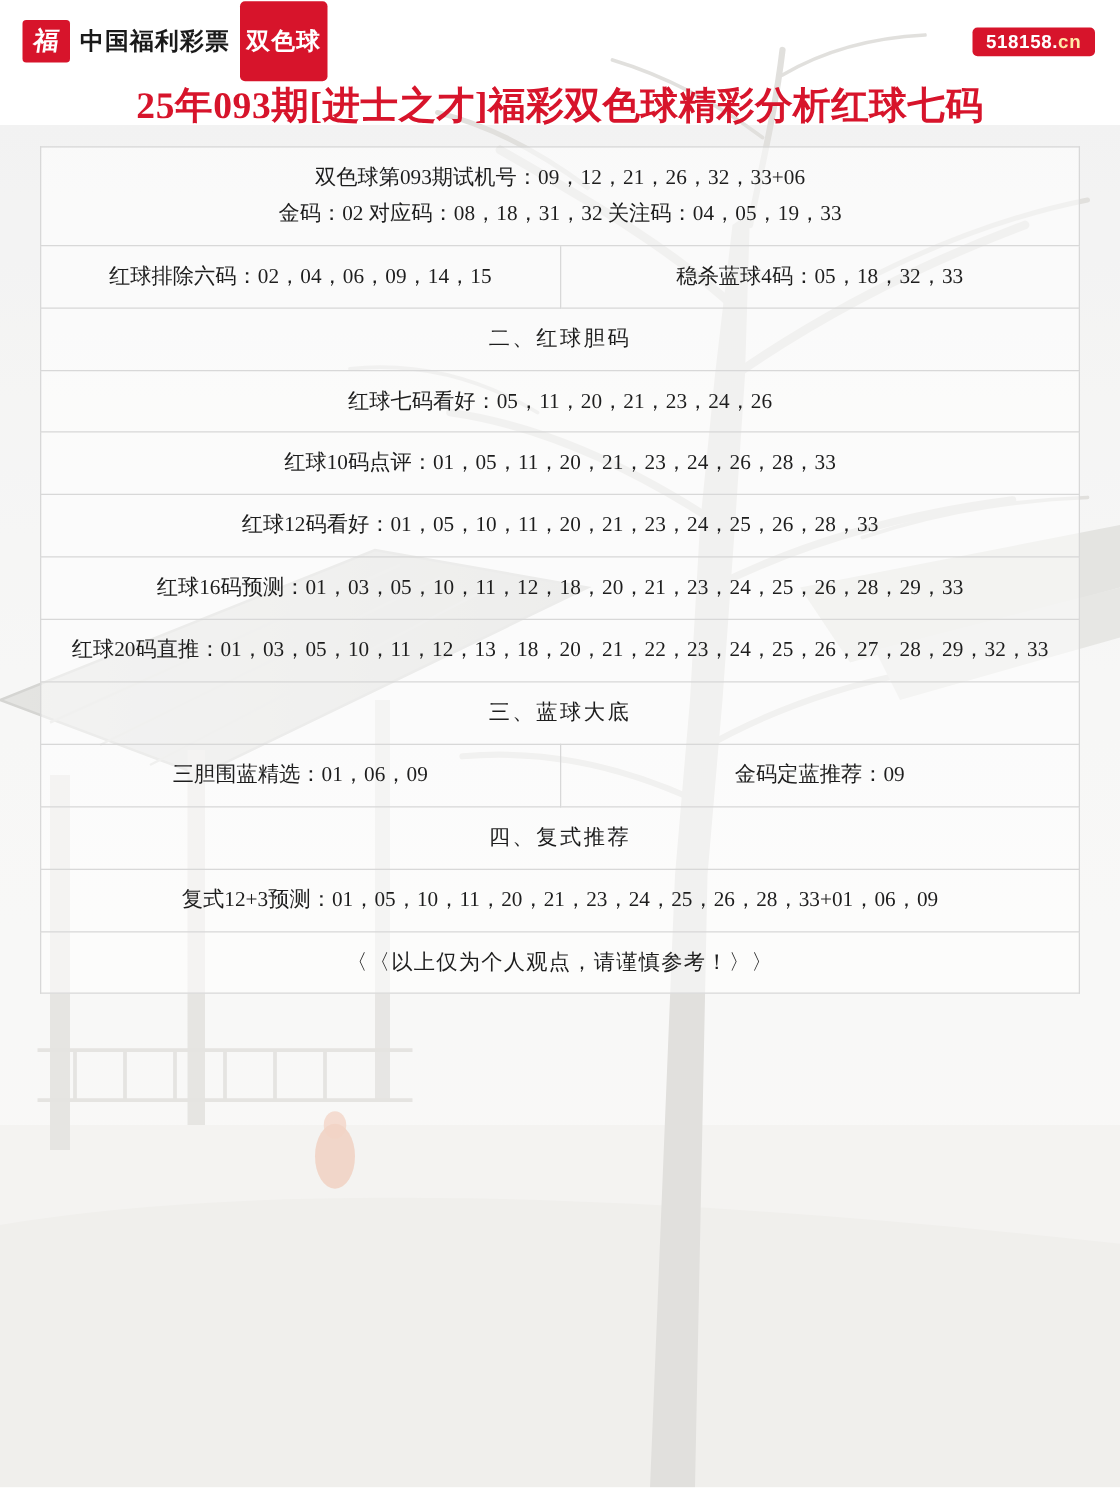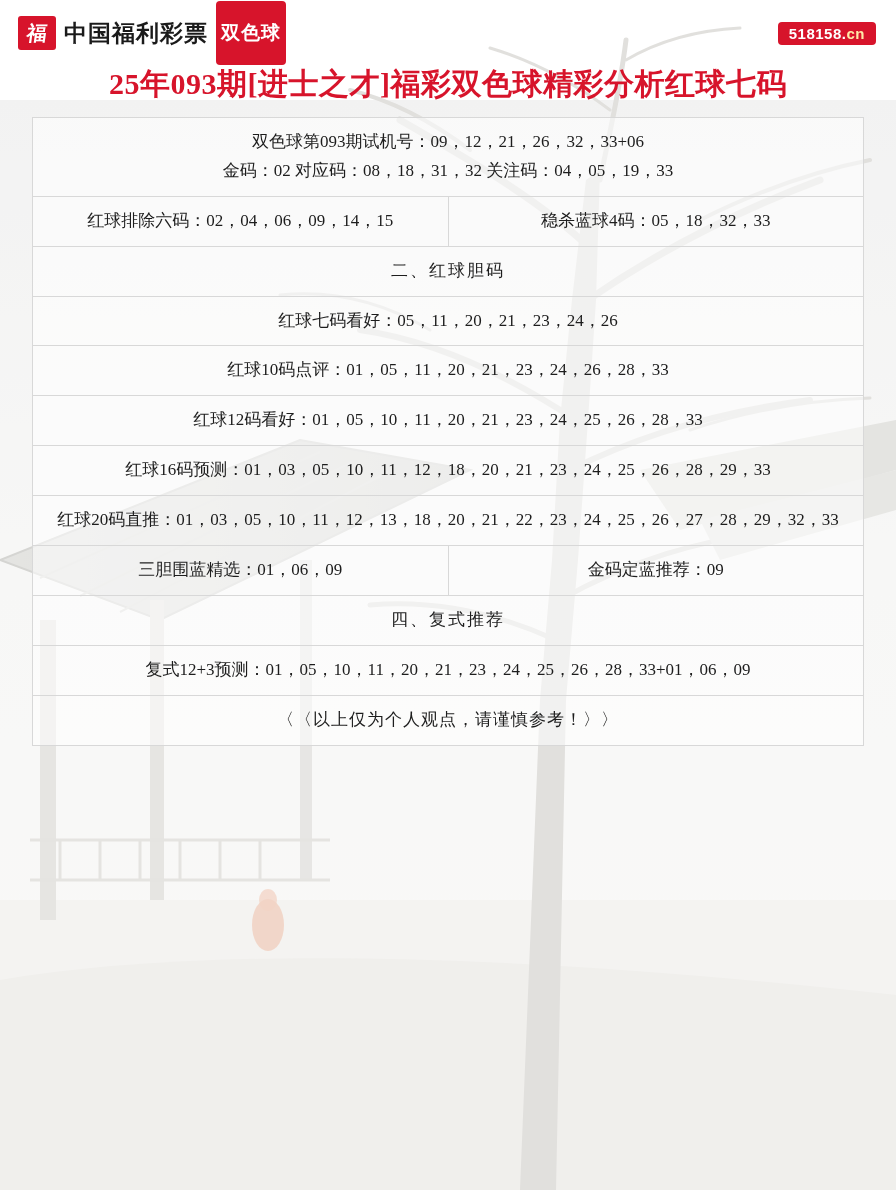"中国福利彩票" .brand-cn { font-size: 23px -> 19px }
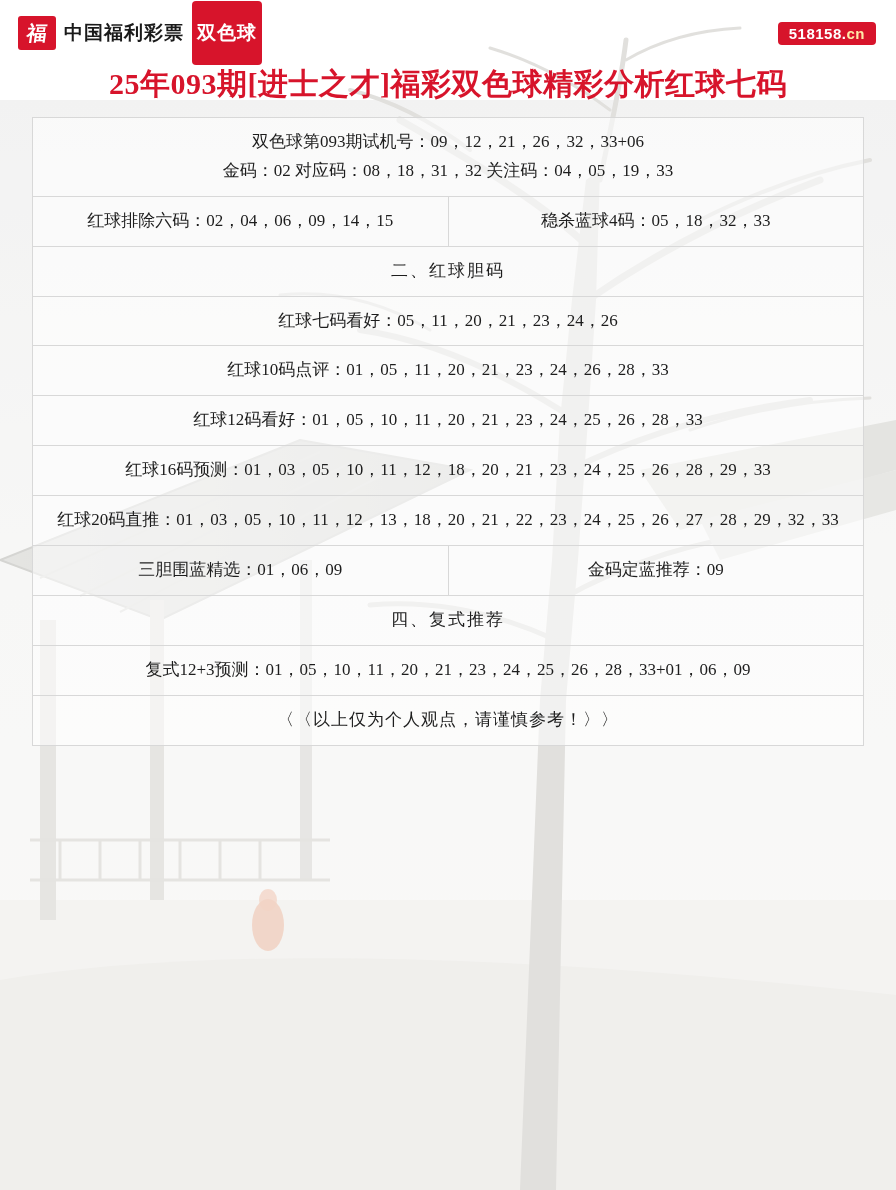"三、蓝球大底" tr { html: none -> <tr> <td>三、蓝球大底</td> </tr> }
